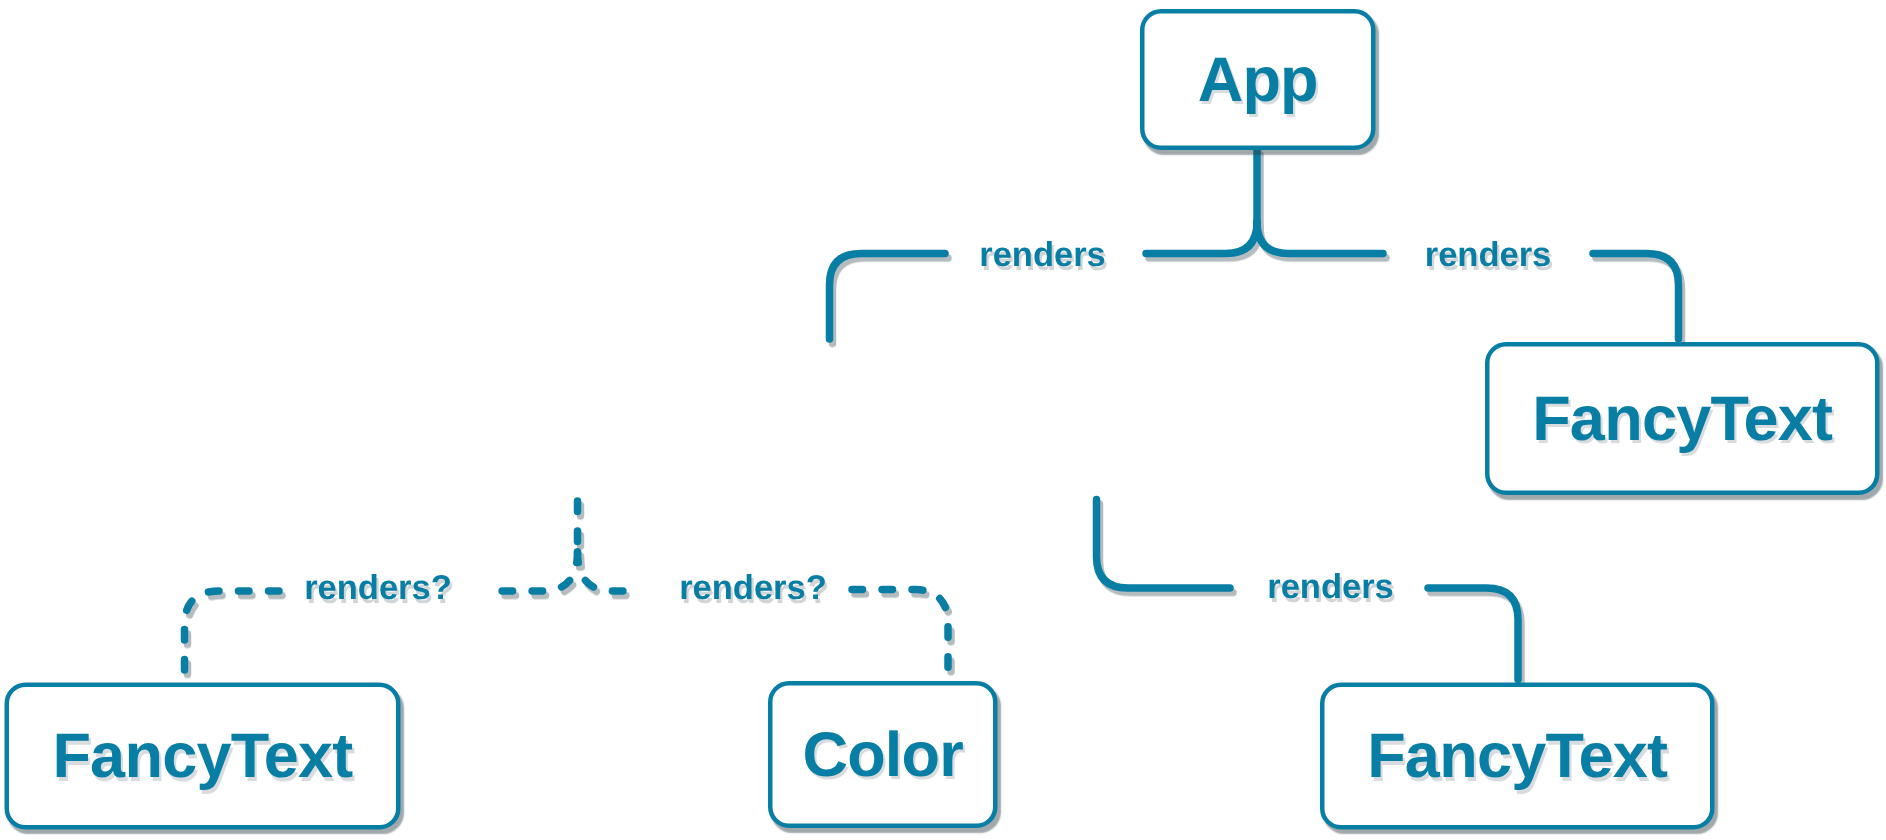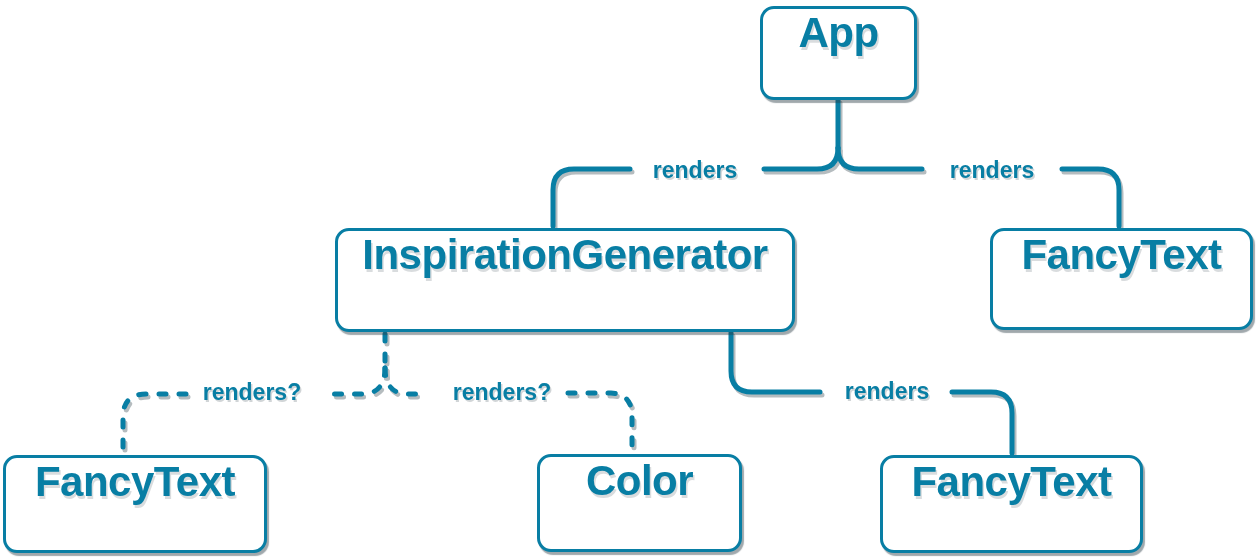"App" .node { align-items: none -> center }
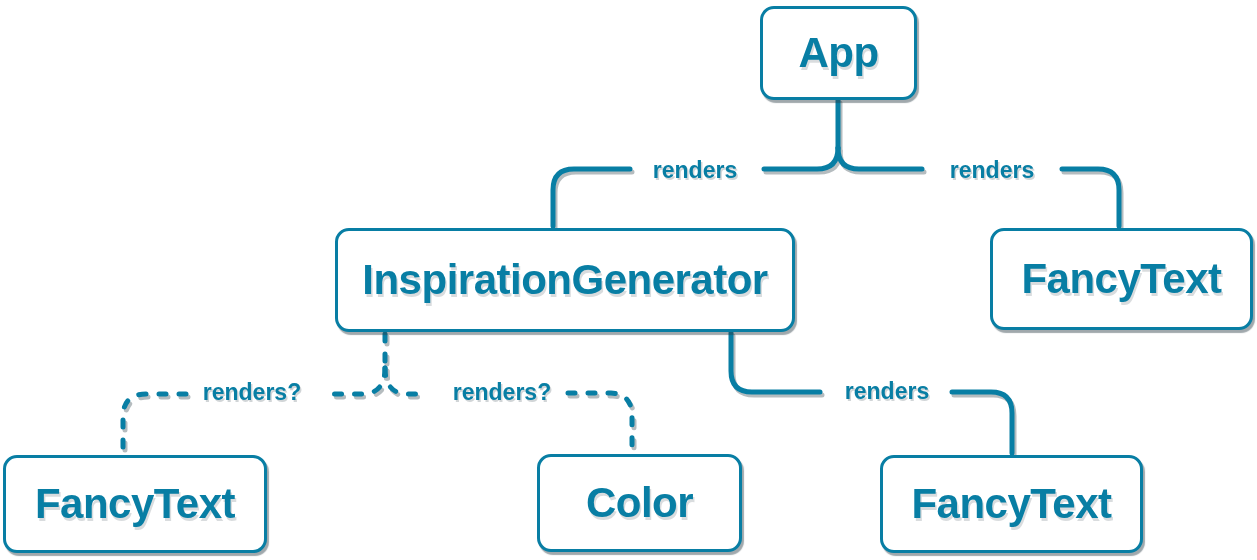"InspirationGenerator" div.node { html: <div> <span>InspirationGenerator</span> </div> -> none }
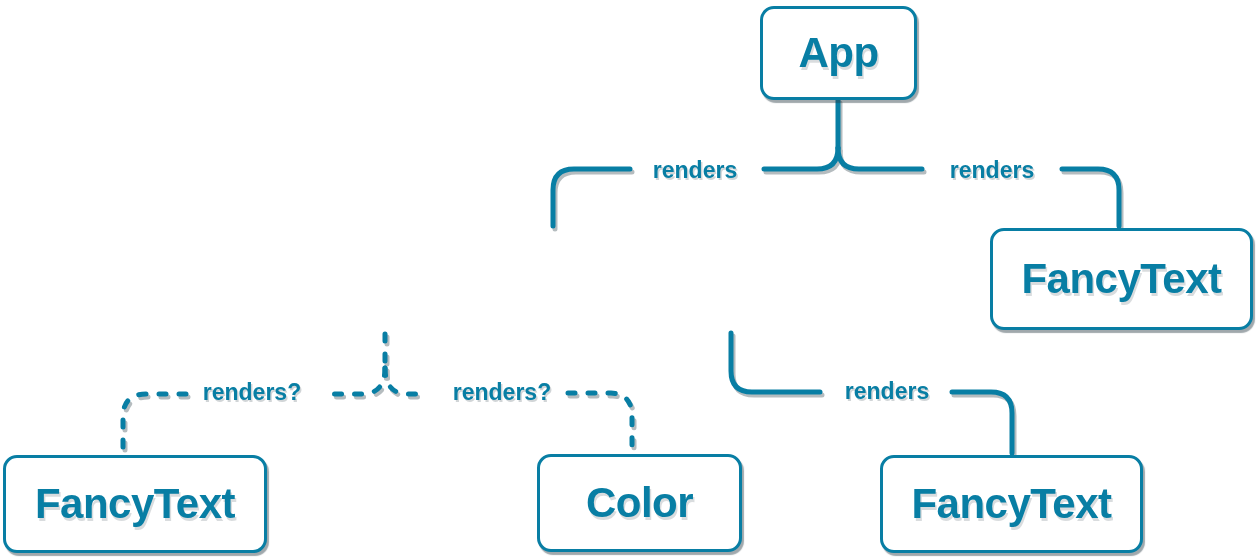"Color" div.node { left: 537px -> 512px; width: 205px -> 153px }
